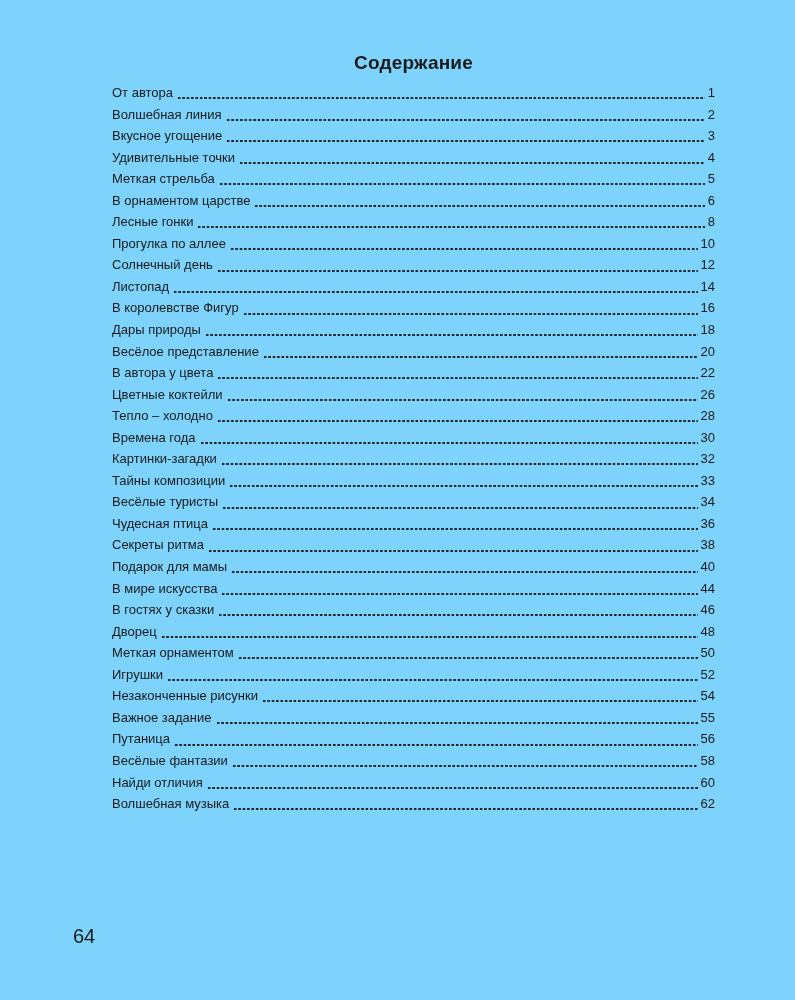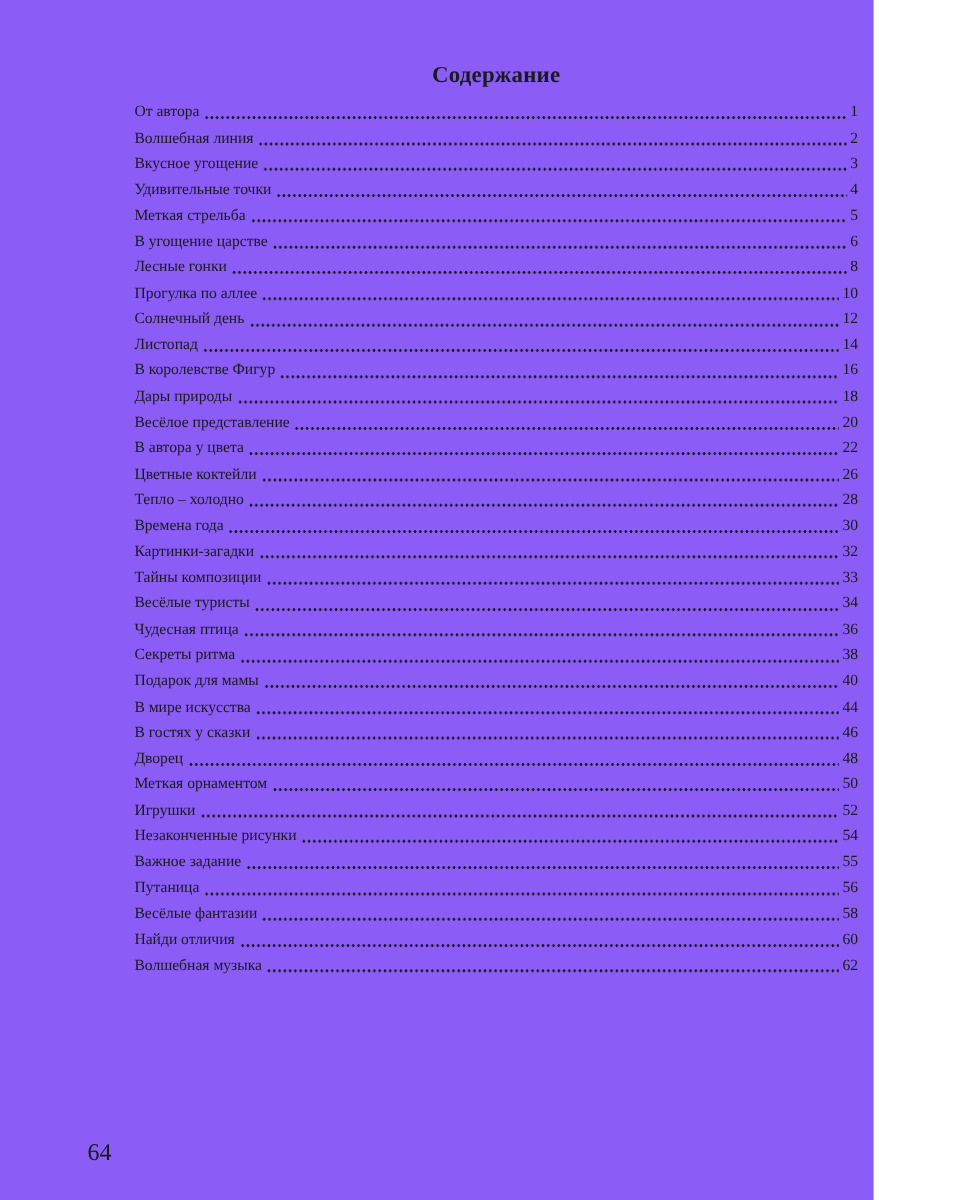"Содержание" .page { background: #8b5cf6 -> #7dd3fc; font-family: Liberation Serif, serif -> Liberation Sans, sans-serif; width: 728px -> 795px }
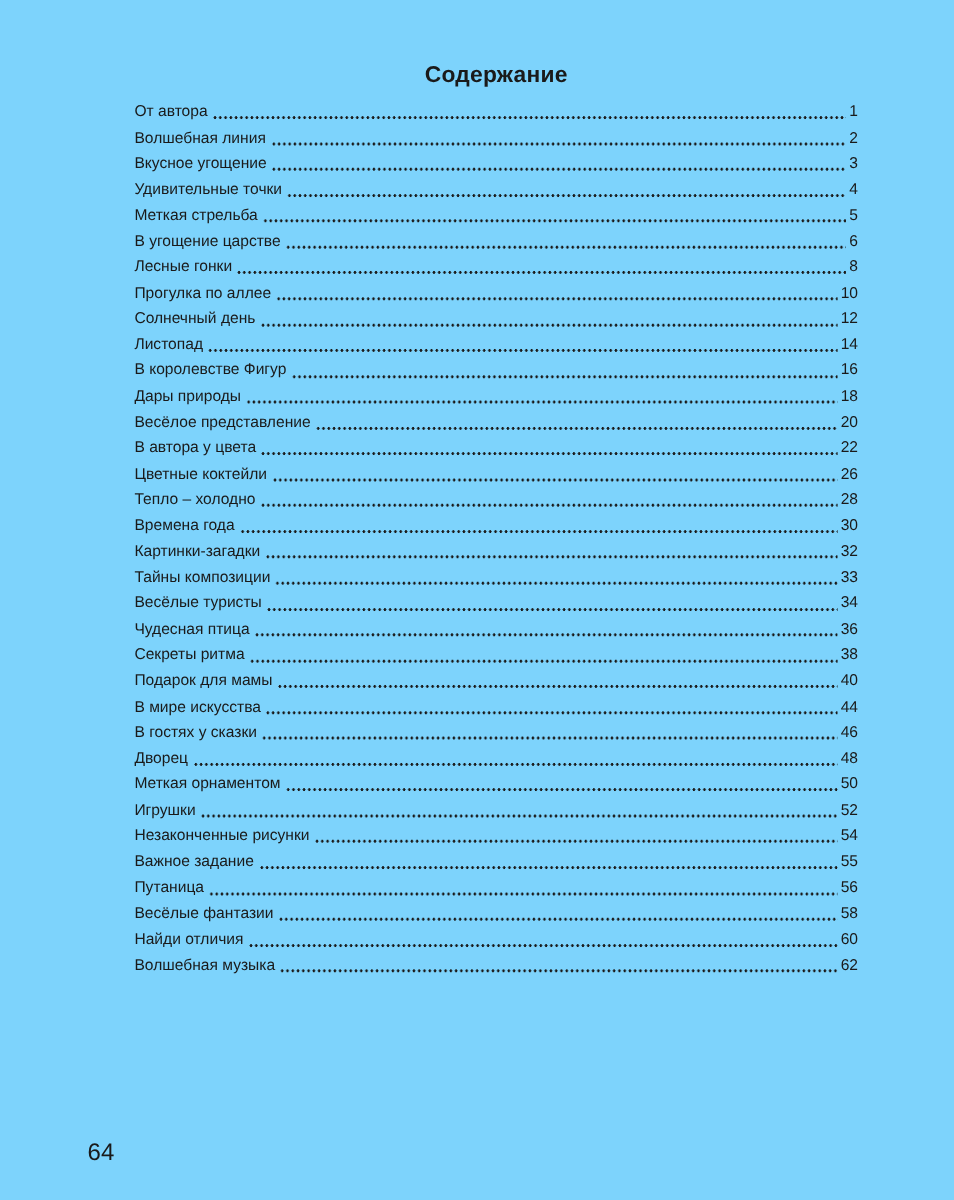"В угощение царстве" span.toc-entry-title { text: угощение -> орнаментом }
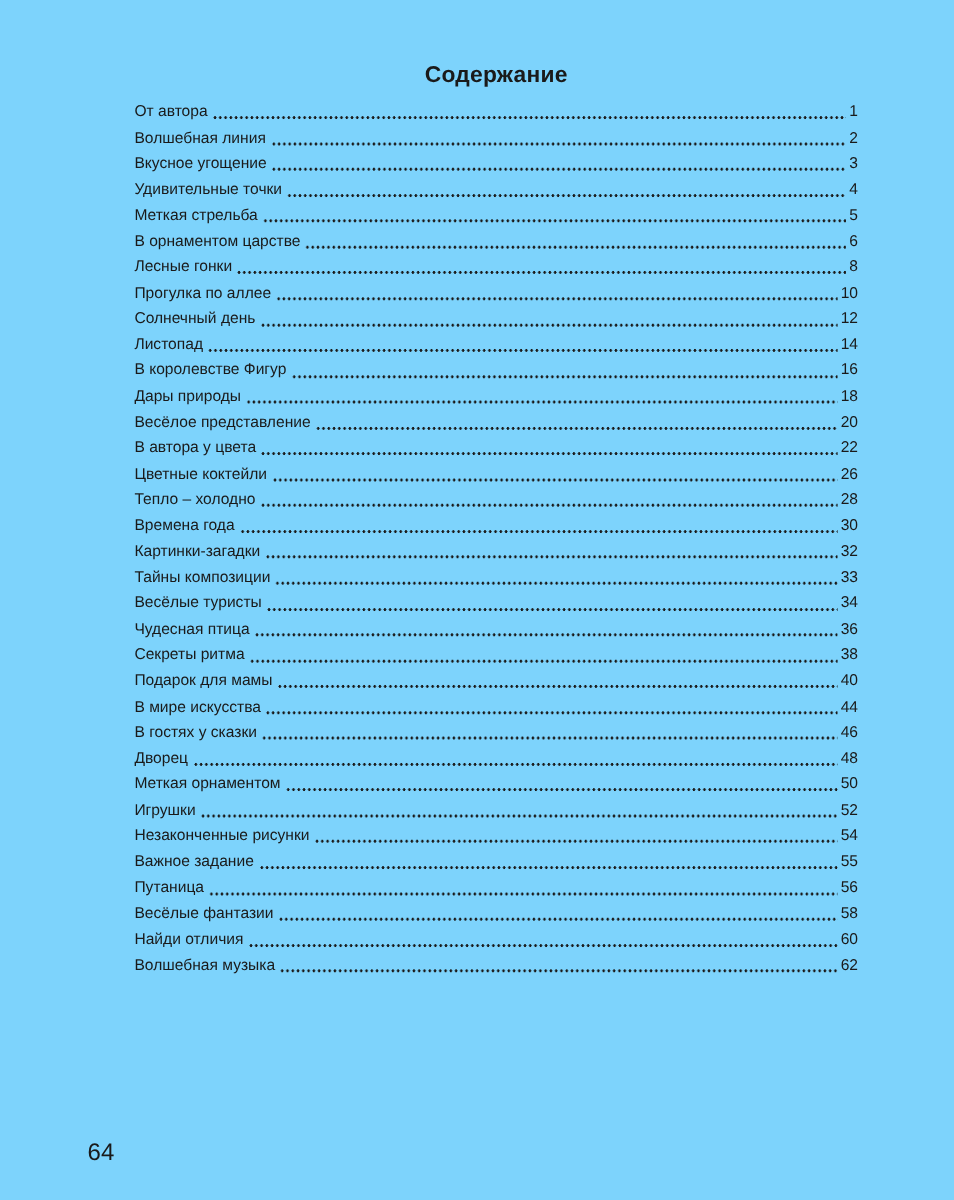"64" .folio { top: 950px -> 925px }
